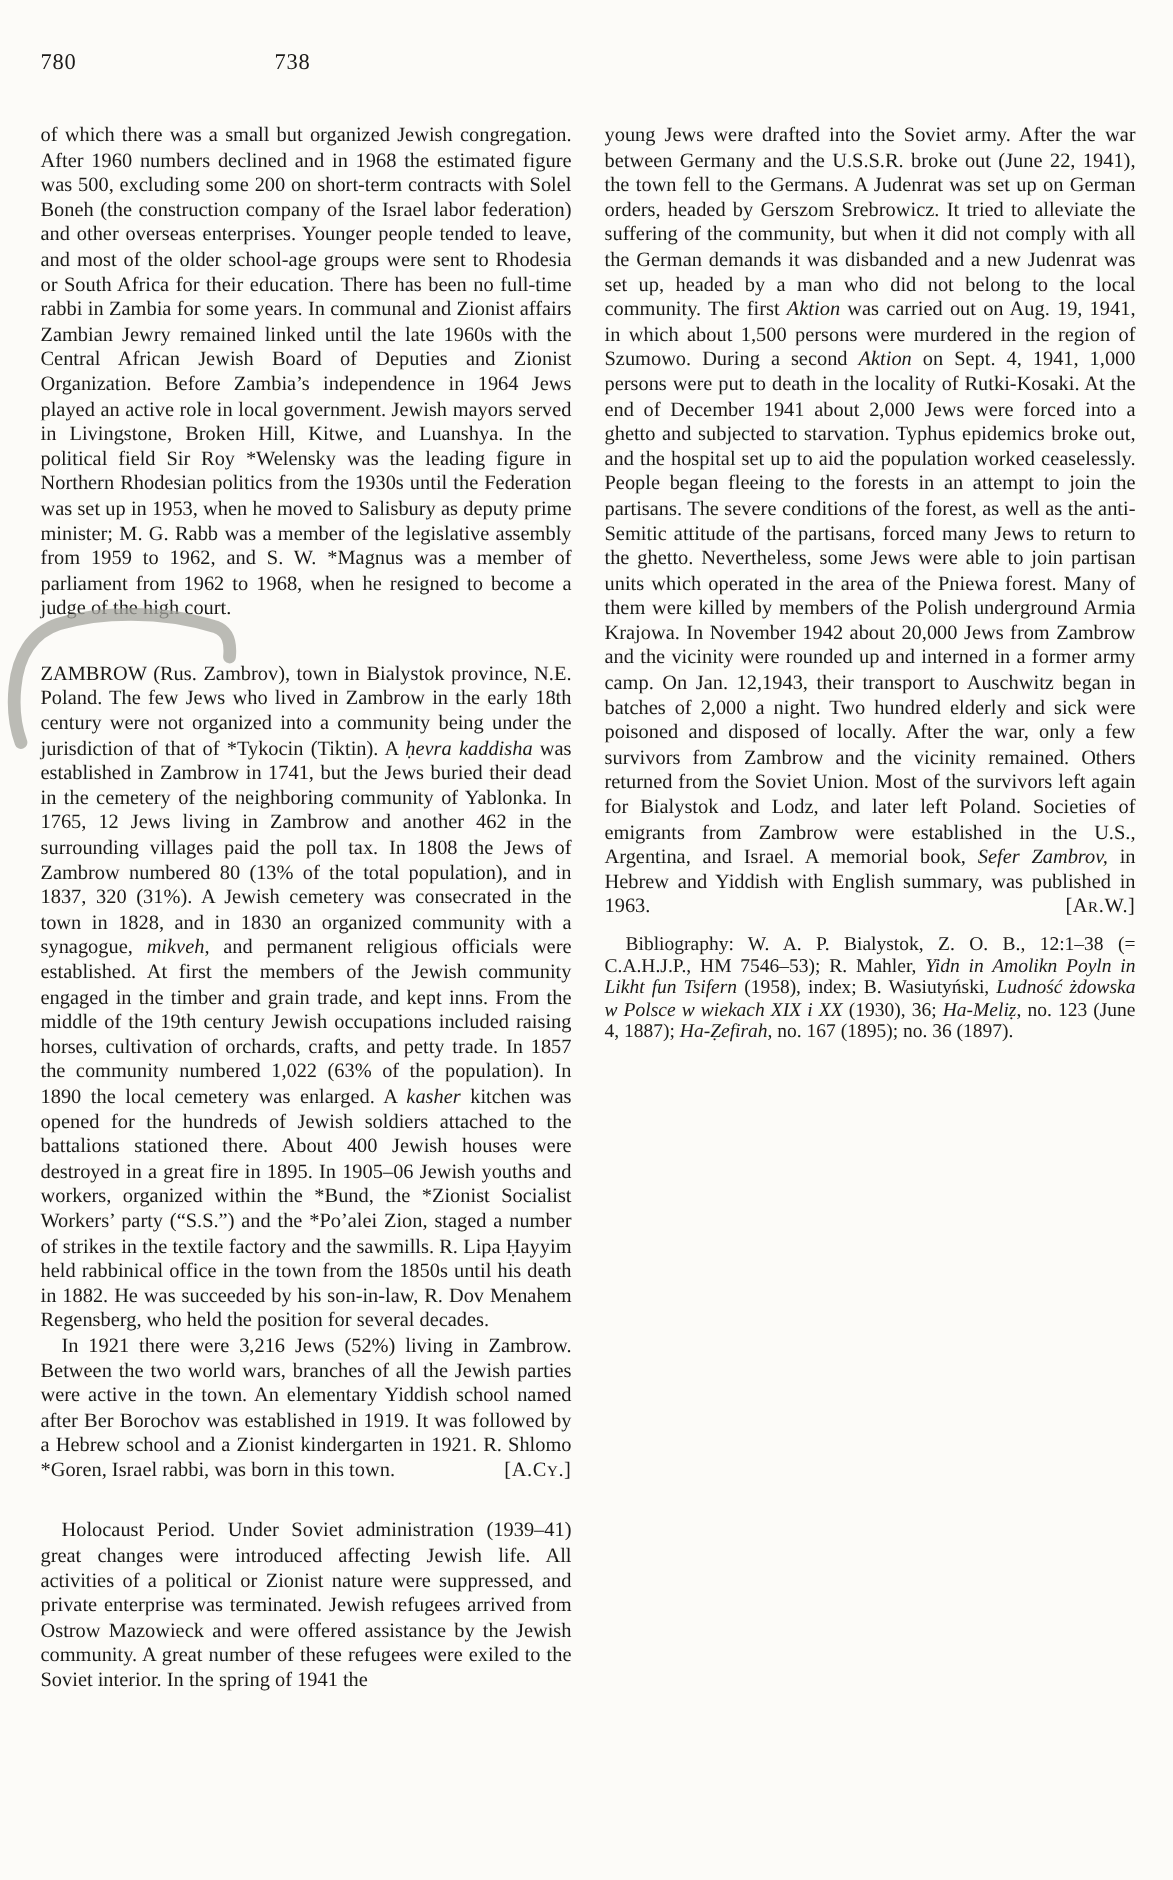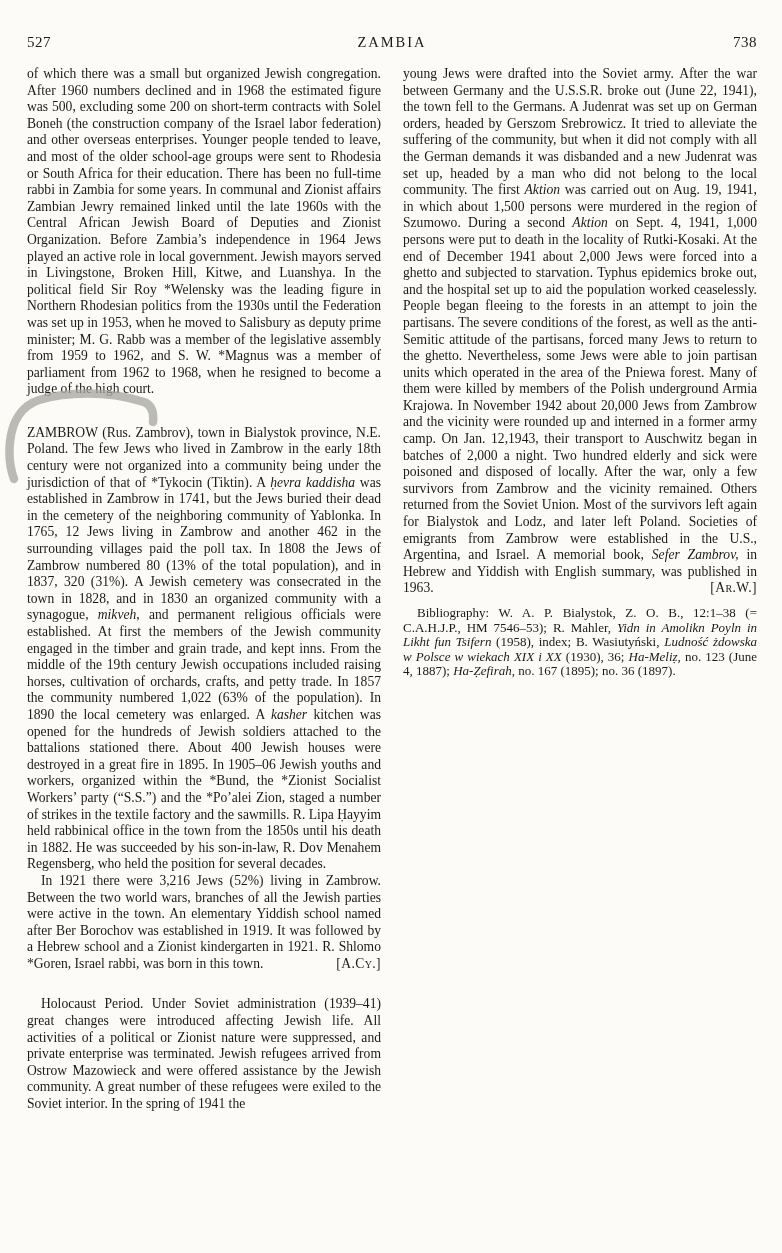"527" span.pagenum { text: 527 -> 780 }
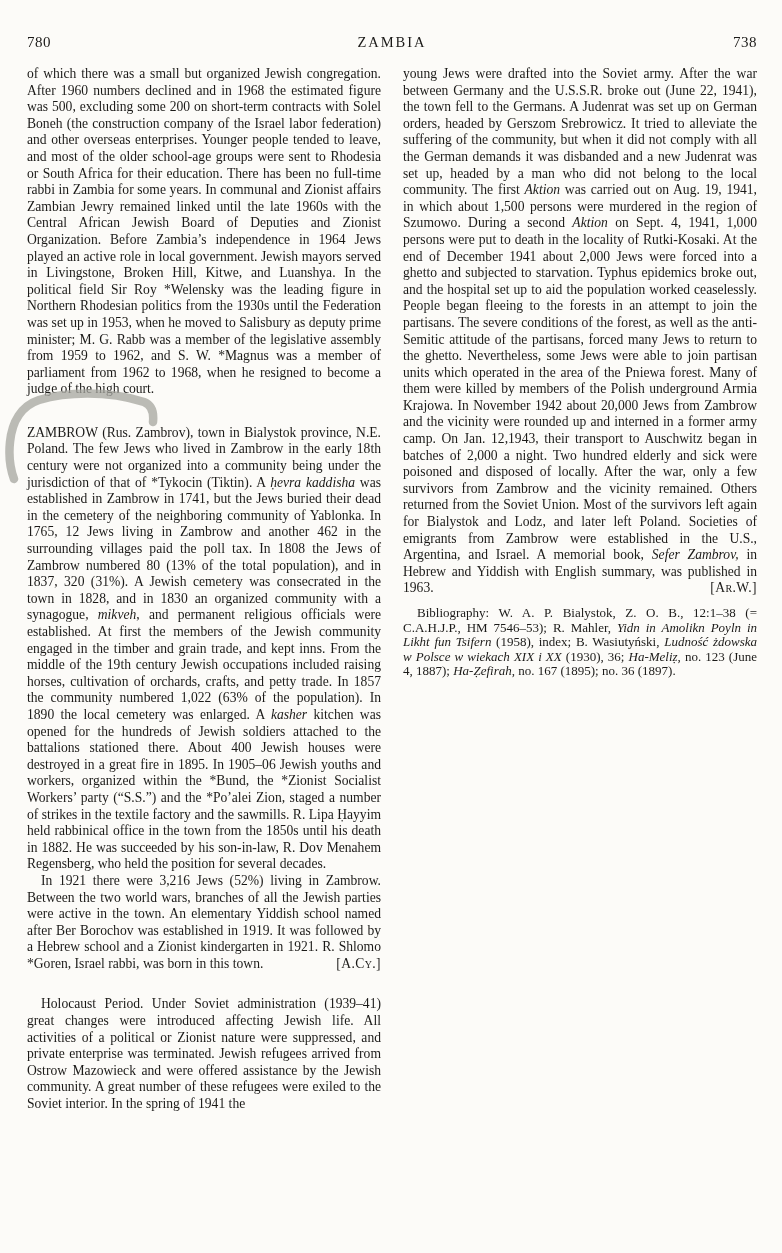"ZAMBIA" span.running-title { html: <span>ZAMBIA</span> -> none }
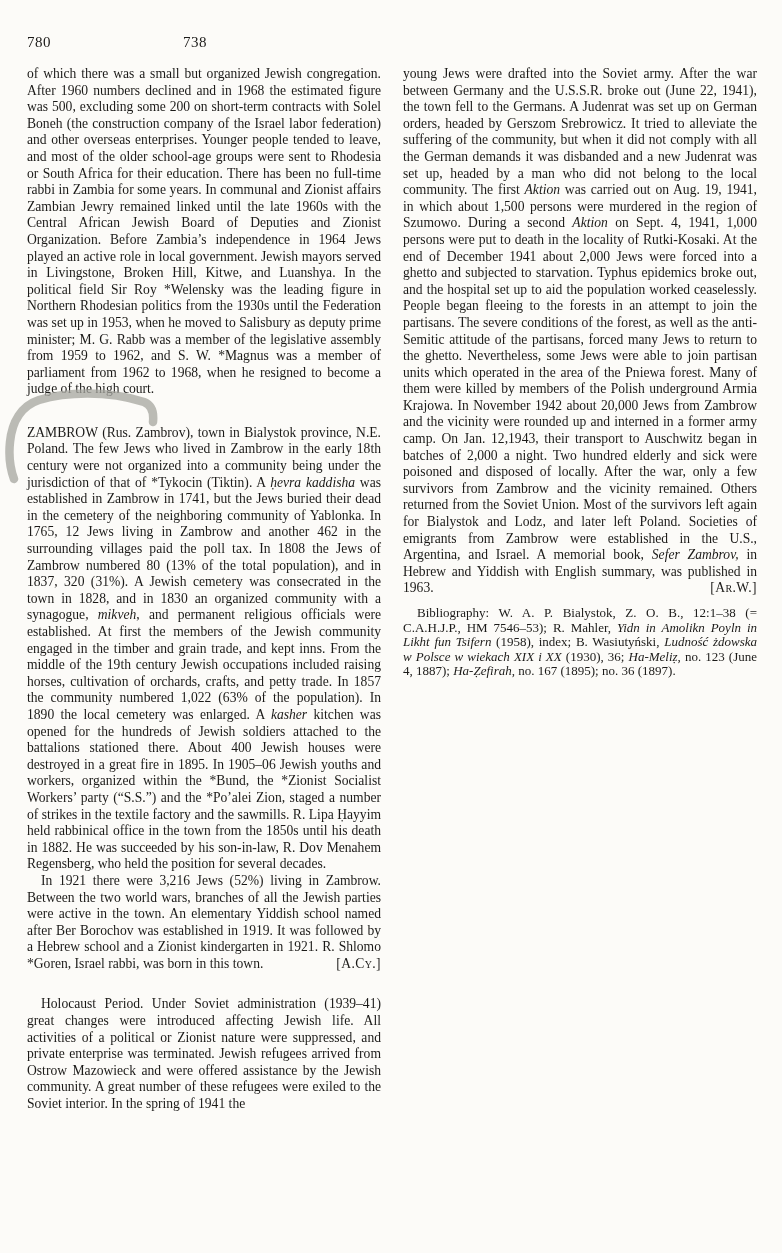"of which there was a" .column { margin-top: none -> 16px }
